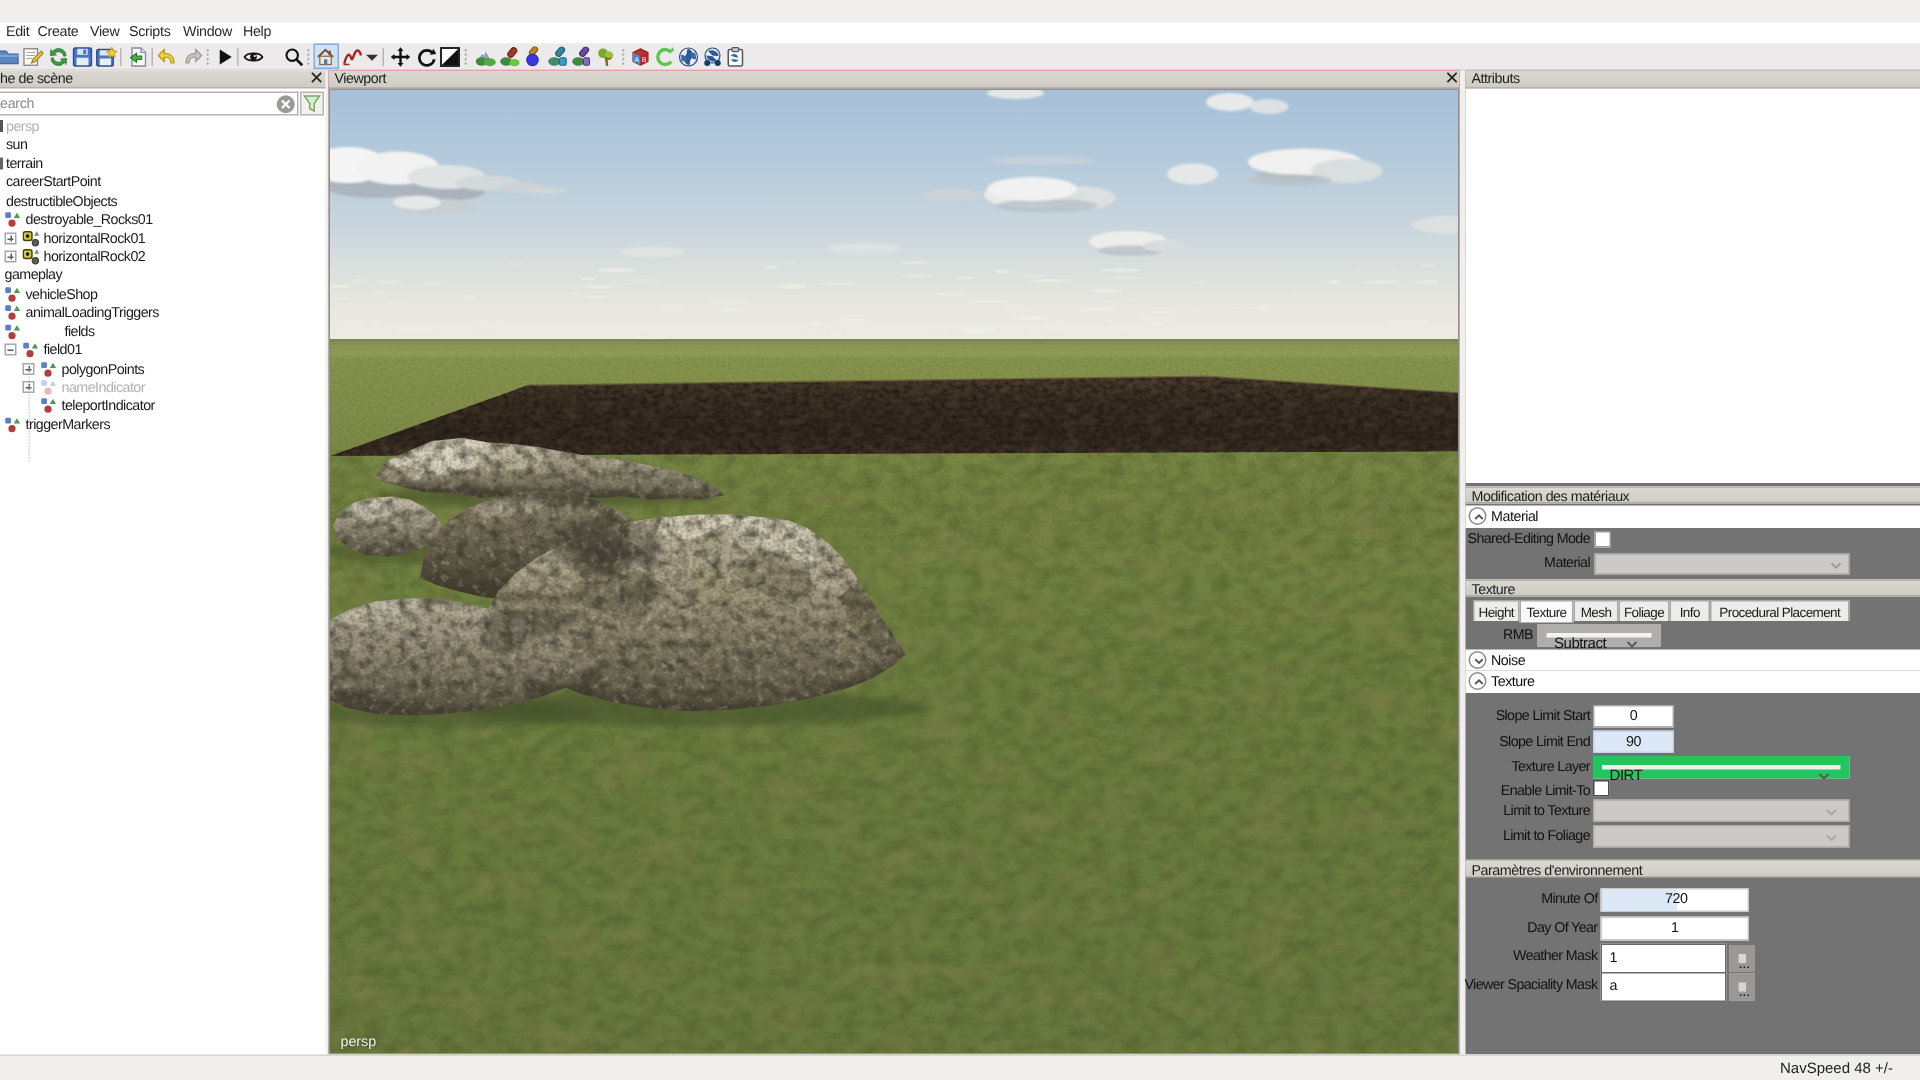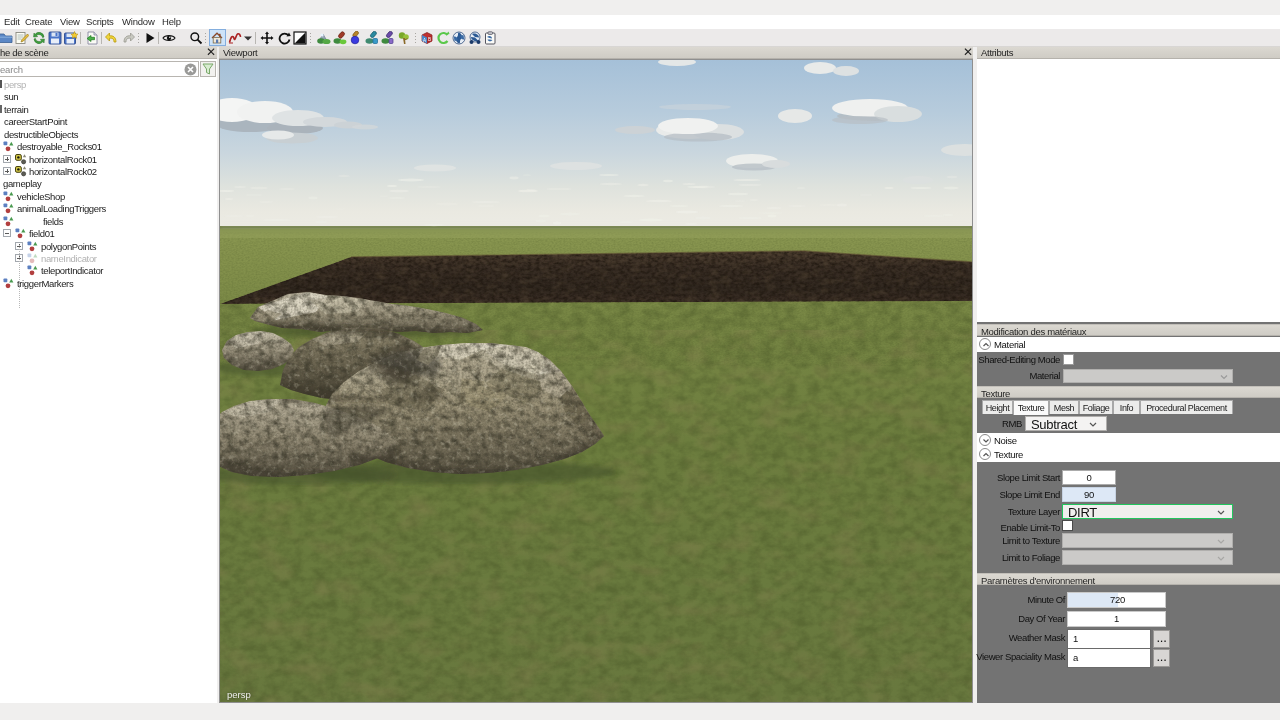"Subtract" .ddn { border: 1px solid #22c55e -> 6px solid #22c55e; font-size: 13px -> 10px }
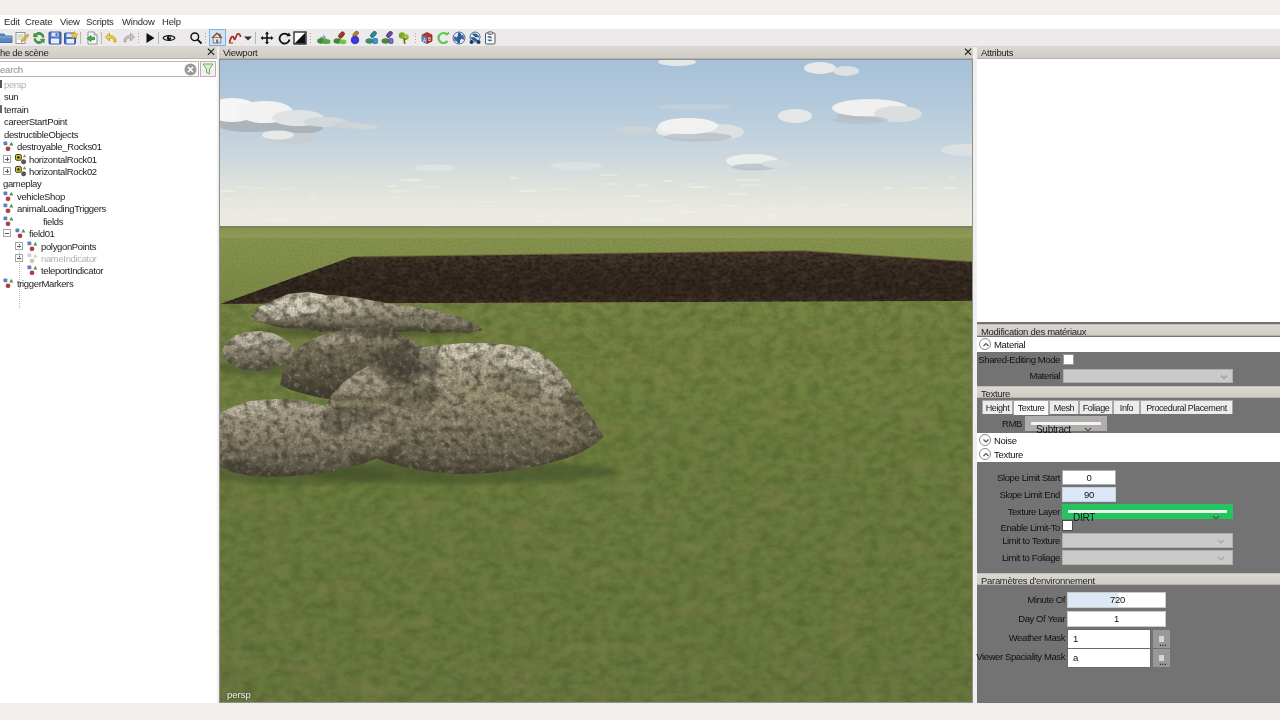"NavSpeed 48 +/-" div.abs { html: none -> <div> <span>NavSpeed 48 +/-</span> </div> }
